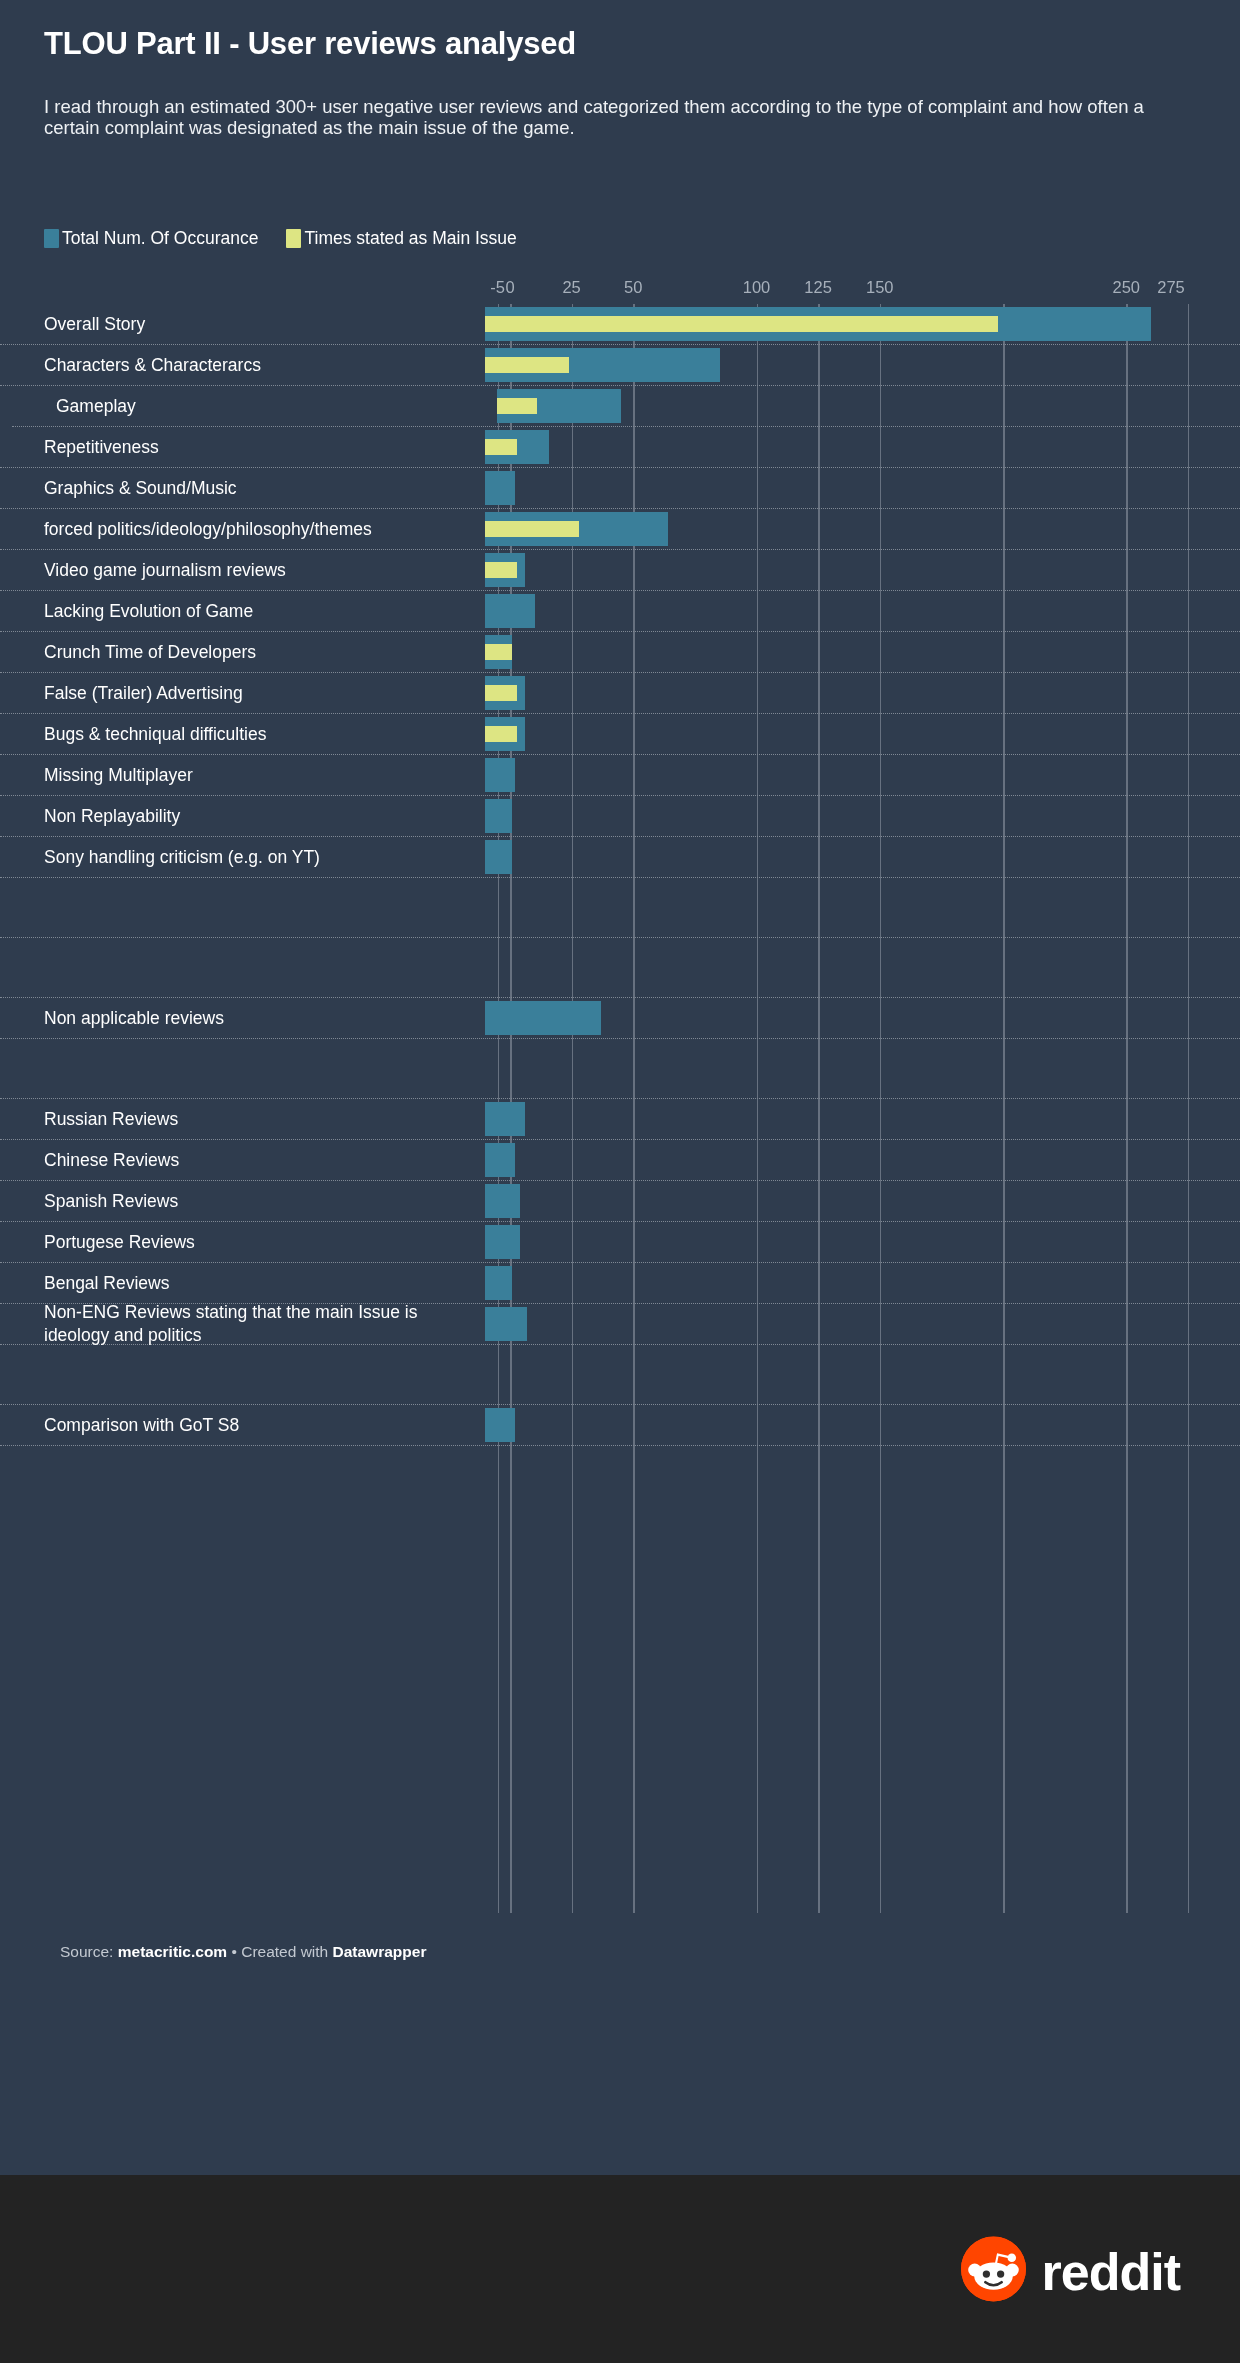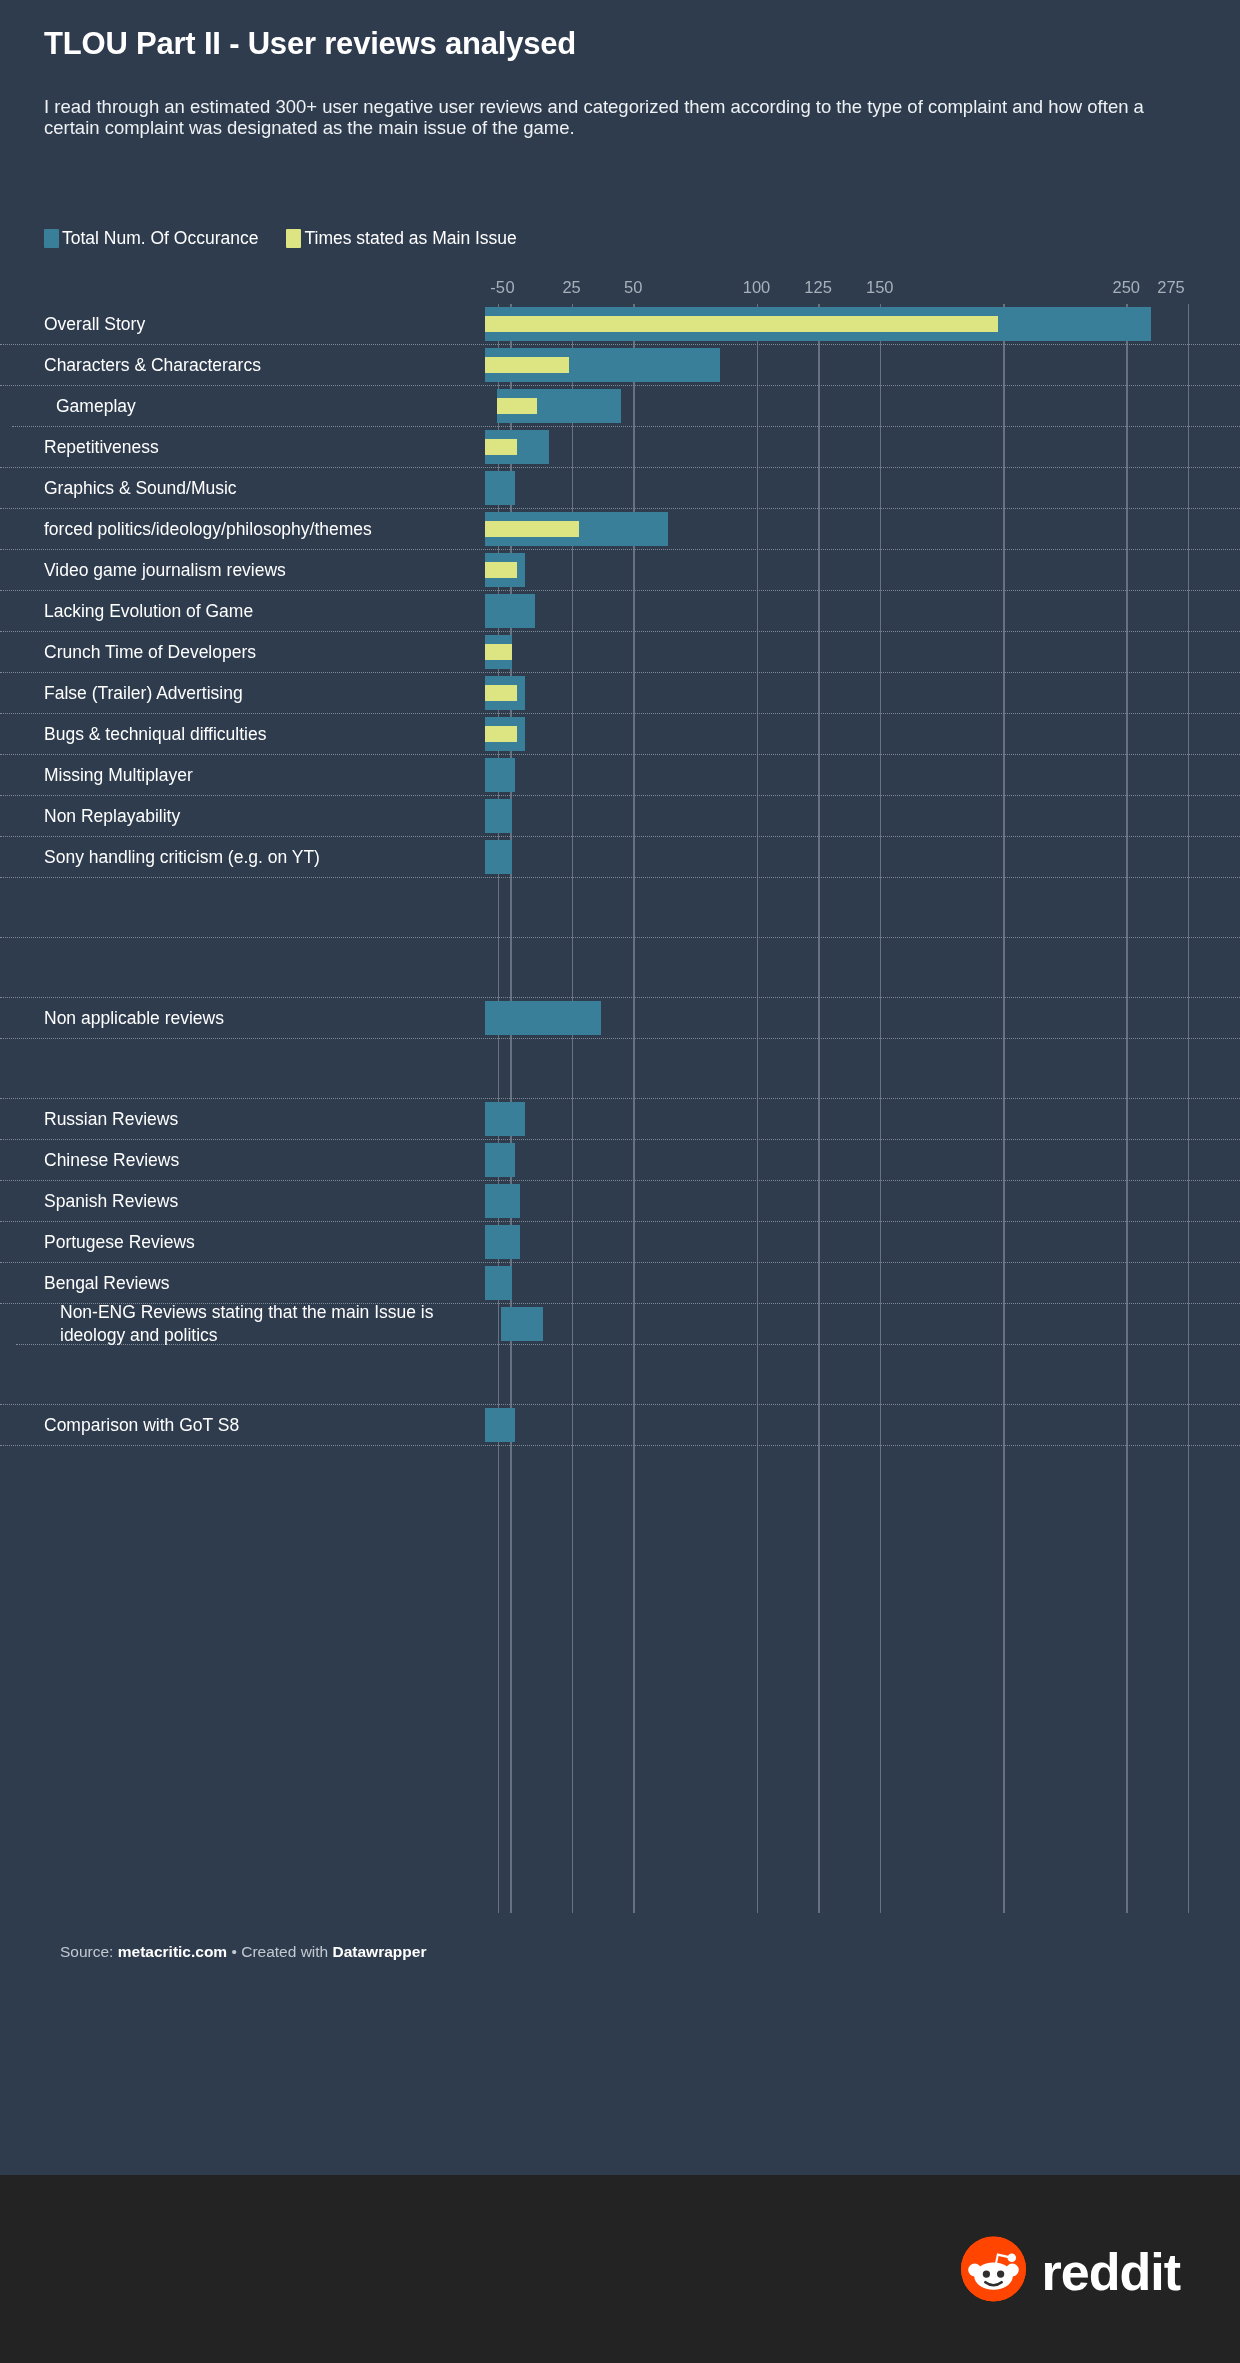"Non-ENG Reviews stating that the" div.row { margin-left: 16px -> none }
